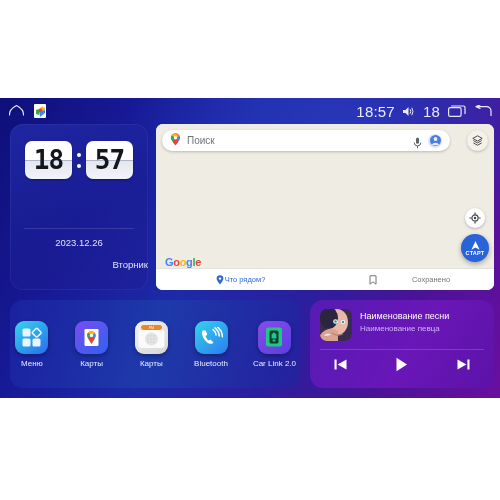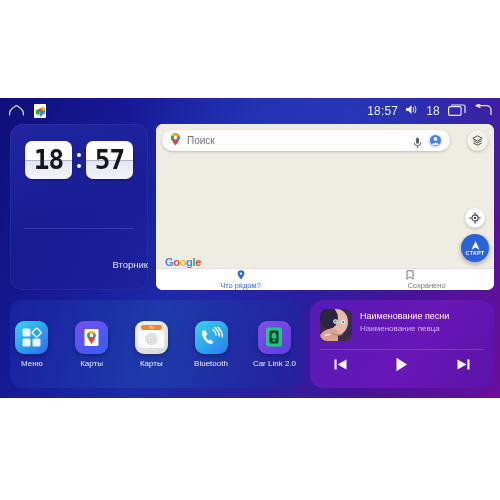"18:57" #sb-right { font-size: 12px -> 15px }
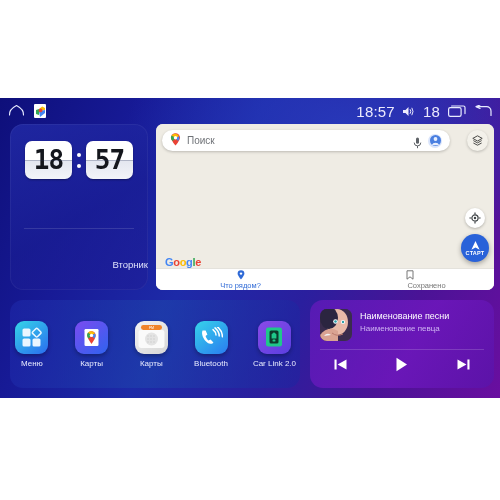"2023.12.26" div { html: none -> <div>2023.12.26</div> }
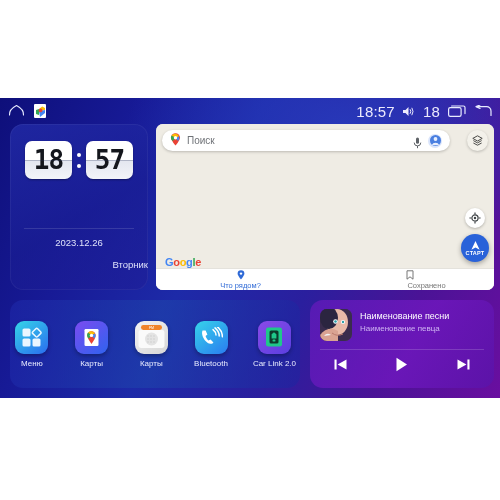"Что рядом?" .map-tab { flex-direction: column -> none }
